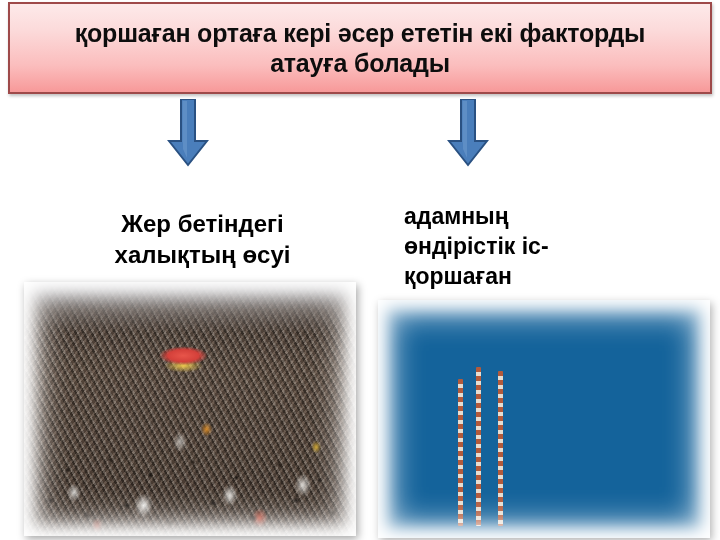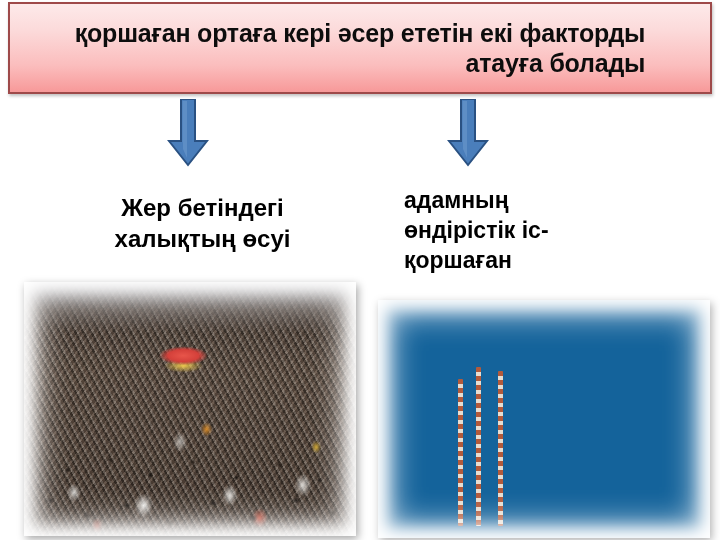"қоршаған ортаға кері әсер ететін" #title-text { text-align: right -> center }
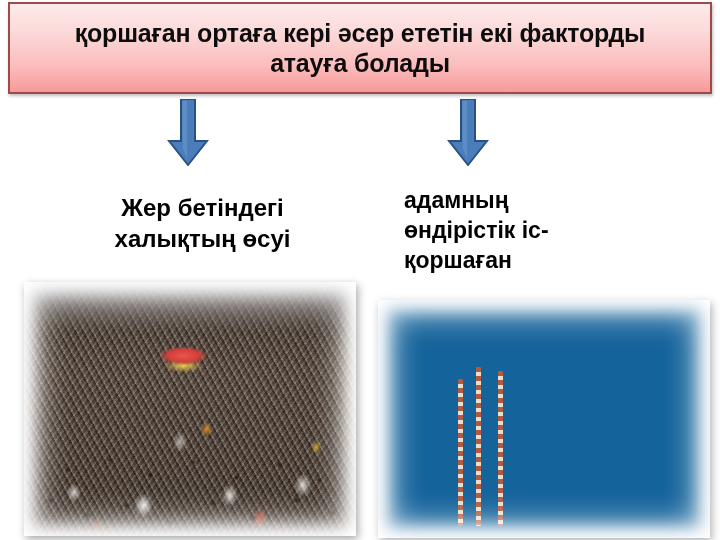"Жер бетіндегі" .caption { margin-top: none -> 16px }
